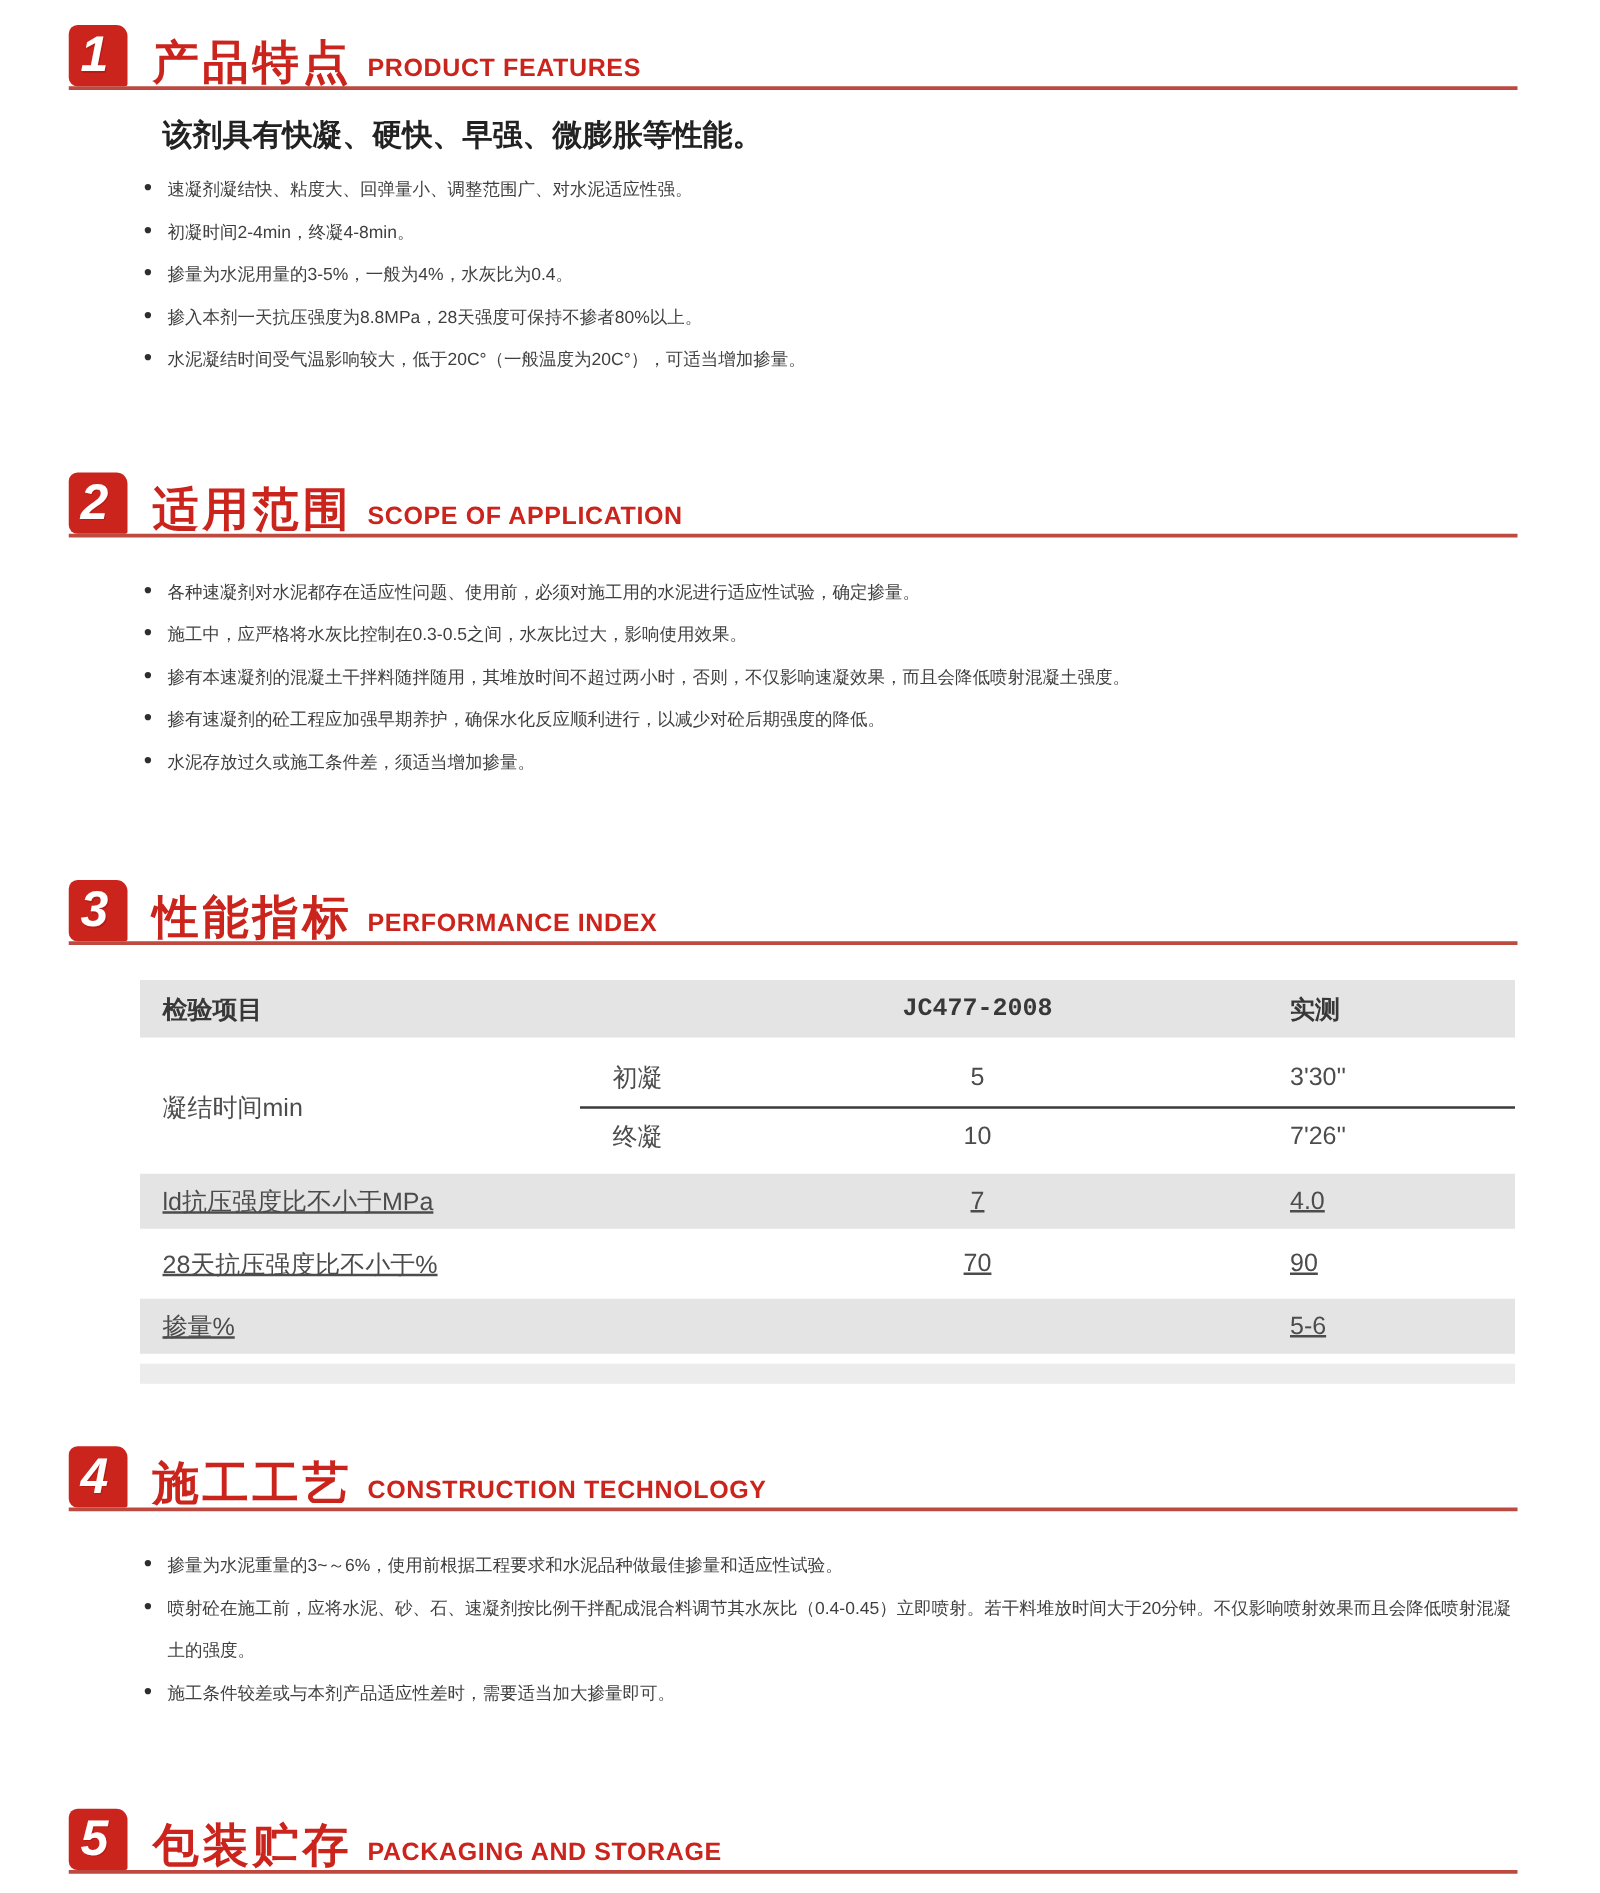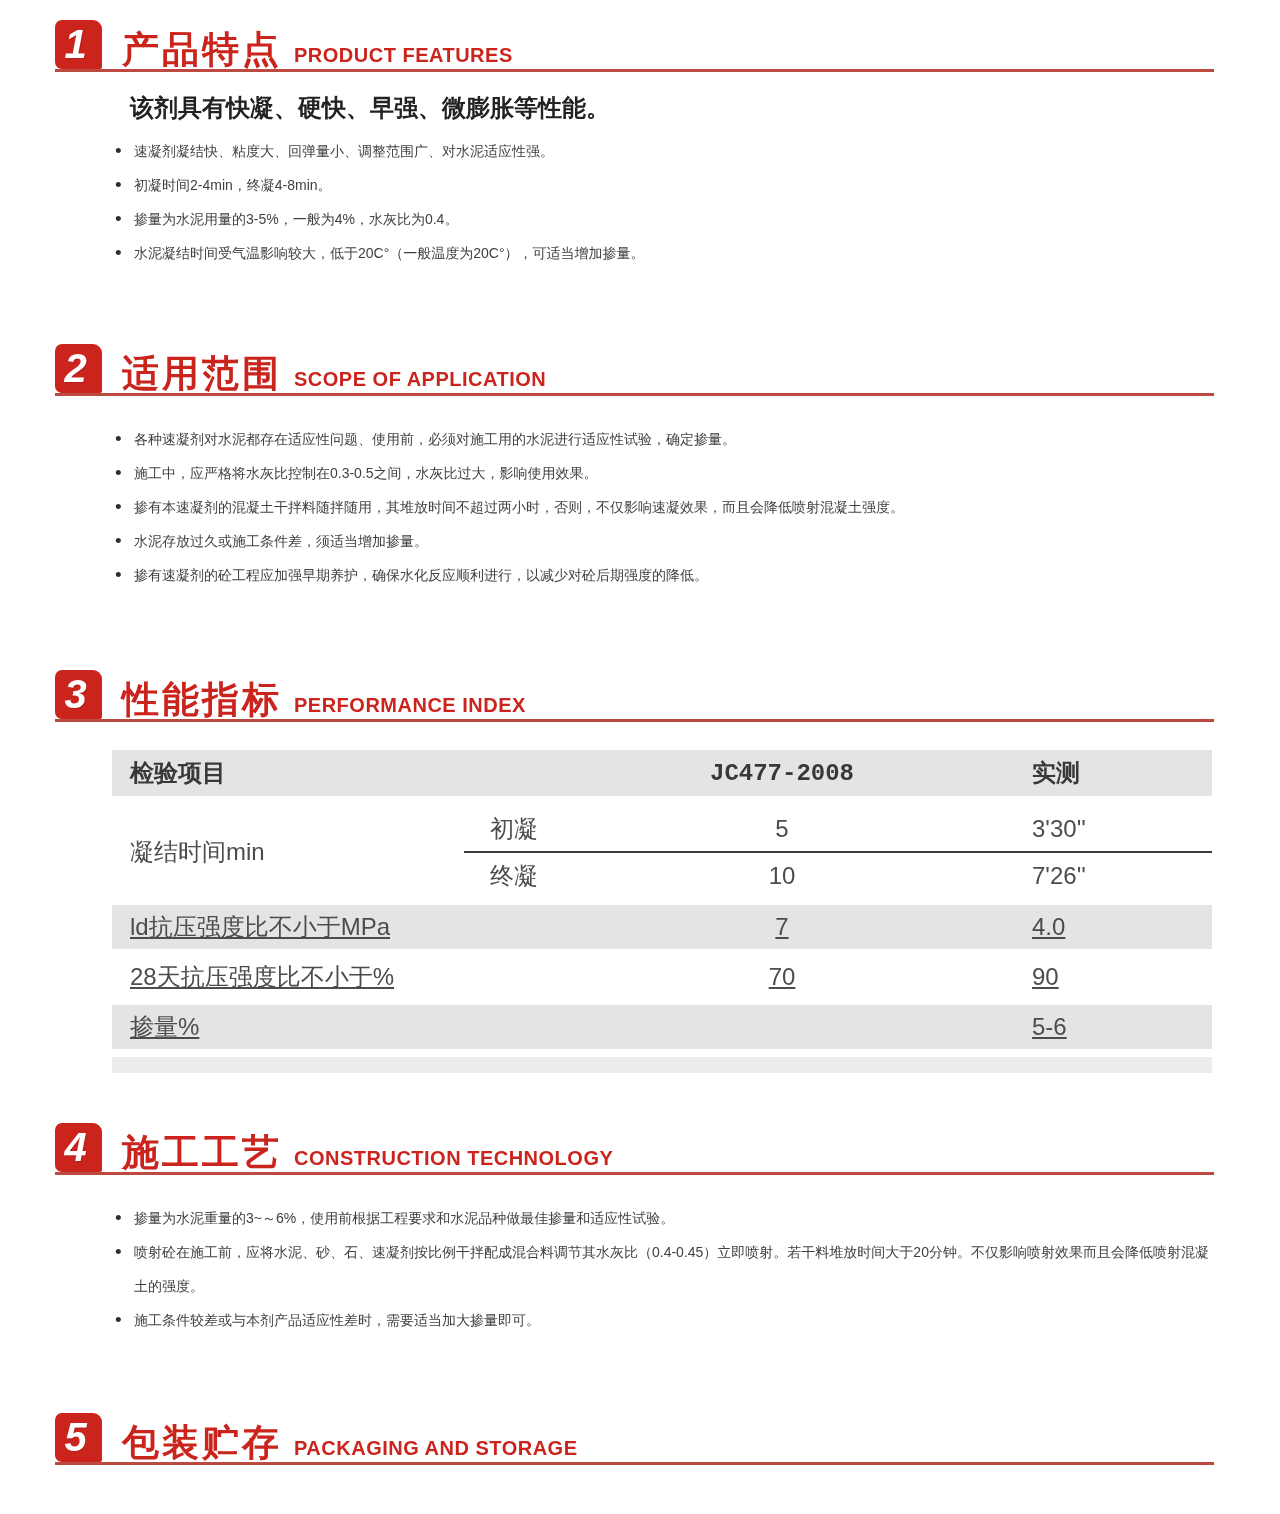"掺入本剂一天抗压强度为8.8MPa，28天强度可保持不掺者80%以上。" li { html: none -> <li>掺入本剂一天抗压强度为8.8MPa，28天强度可保持不掺者80%以上。</li> }
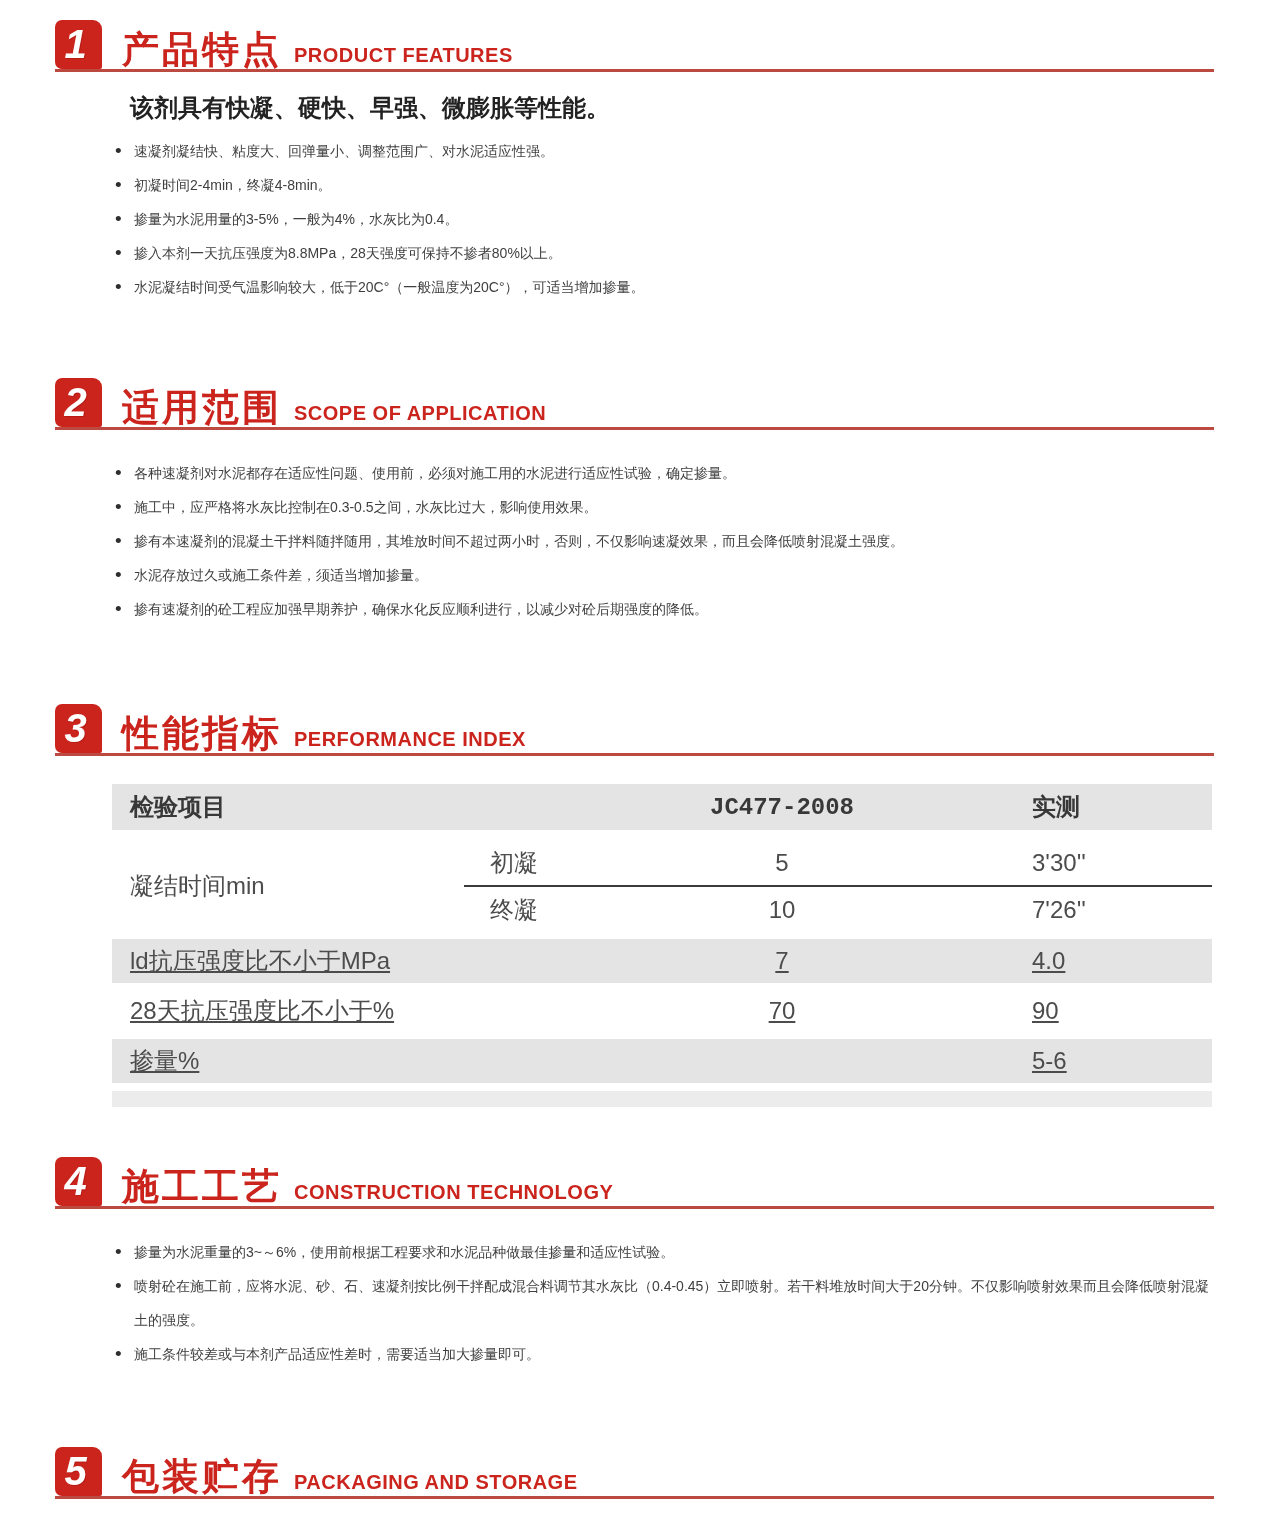"水泥存放过久或施工条件差，须适当增加掺量。" li { order: before "掺有速凝剂的砼工程应加强早期养护，确保水化反应顺利进行，以减少对砼后期强度的降低" -> after "掺有速凝剂的砼工程应加强早期养护，确保水化反应顺利进行，以减少对砼后期强度的降低" }
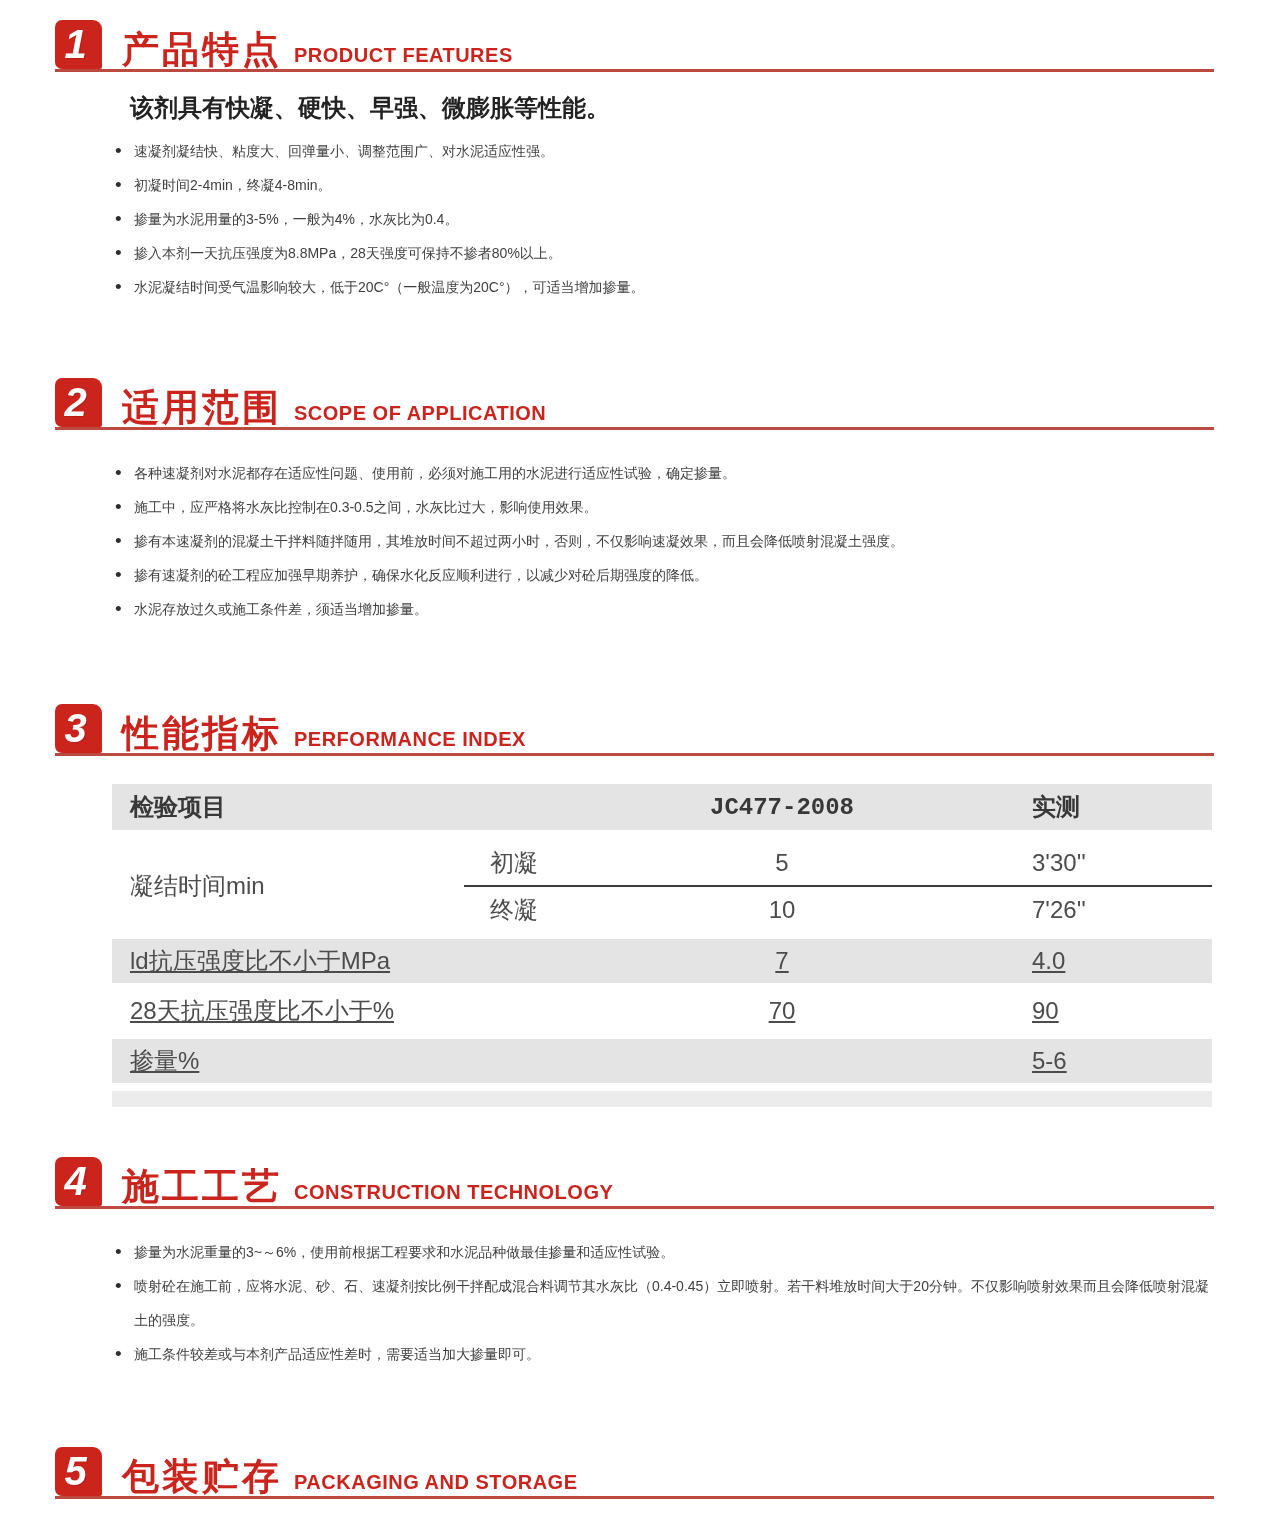"检验项目" .ptable { font-size: 24px -> 20px }
